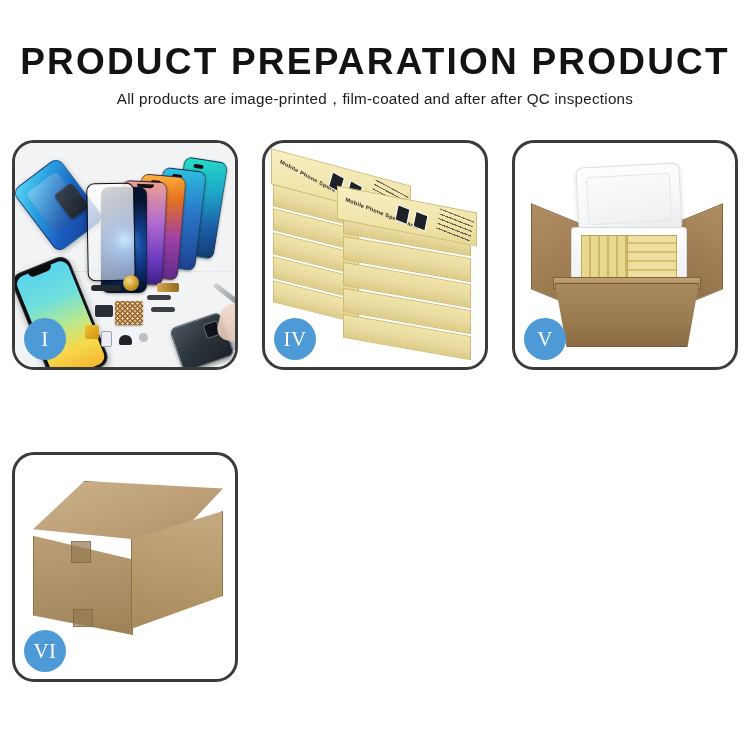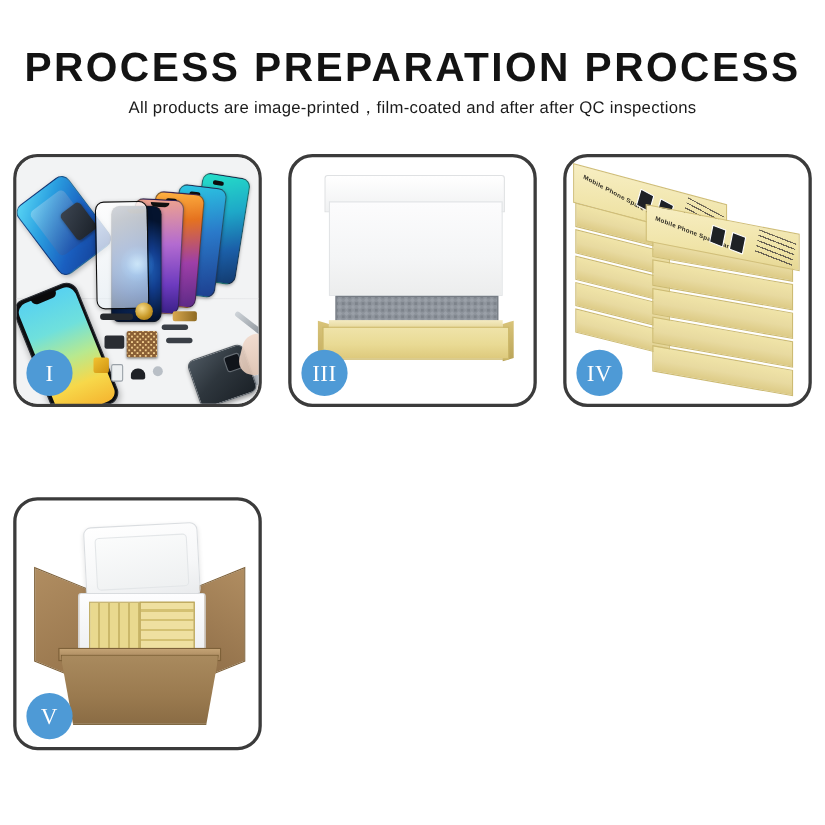"PROCESS PREPARATION PROCESS" div.title { text: PROCESS PREPARATION PROCESS -> PRODUCT PREPARATION PRODUCT }
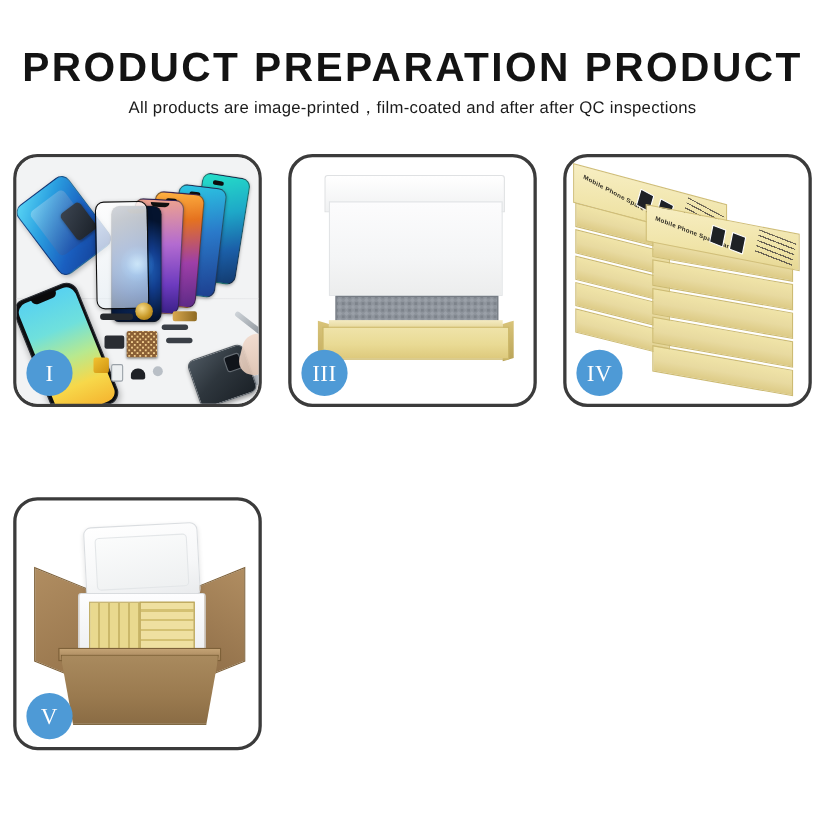"III" div.panel { html: <div> <div> <div></div> <div></div> <div></div> <div></div> <div></div> <div></div> <div></div> </div> <div>III</div> </div> -> none }
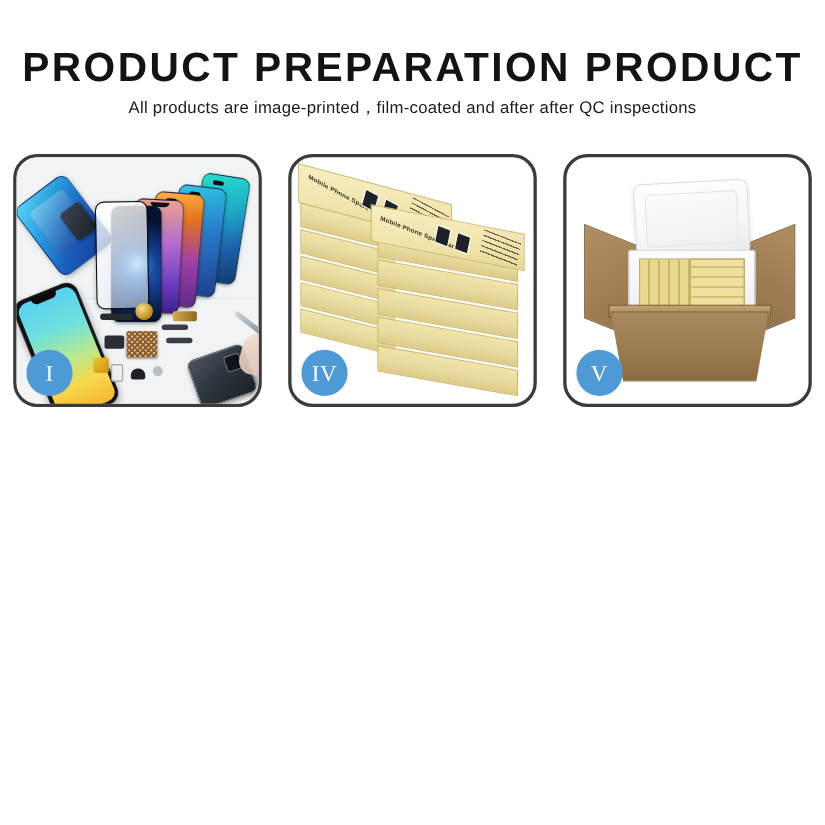"VI" div.panel { html: none -> <div> <div> <div></div> <div></div> <div></div> <div></div> <div></div> </div> <div>VI</div> </div> }
